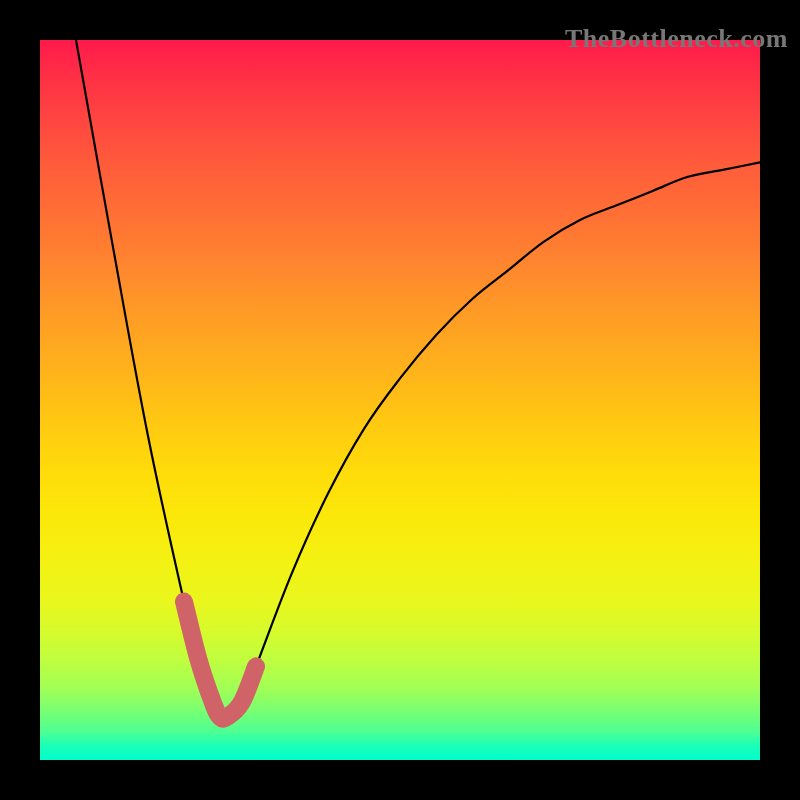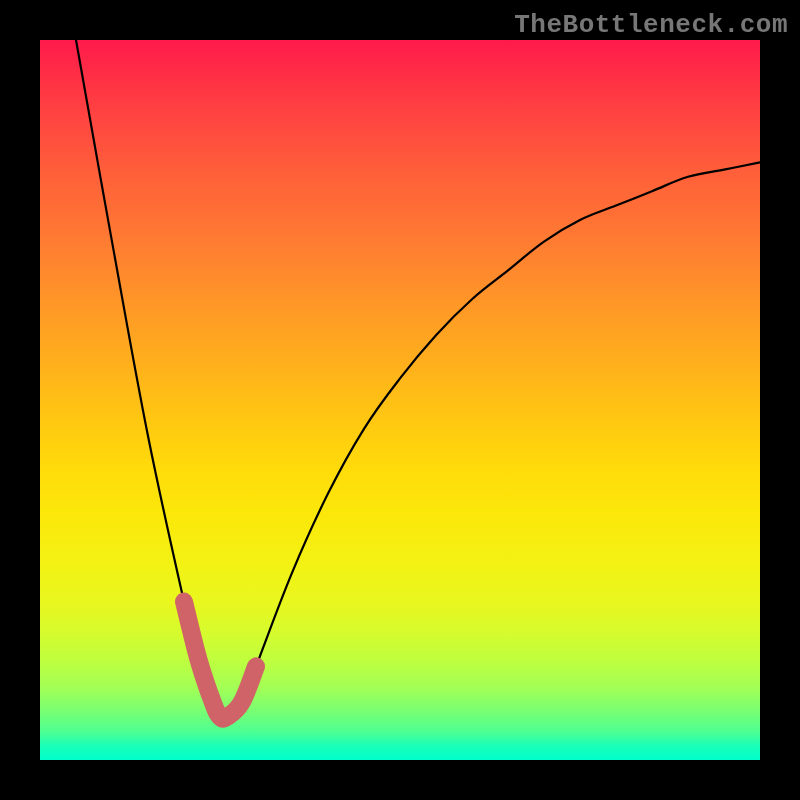"TheBottleneck.com" .attribution { font-family: Liberation Mono, monospace -> Liberation Serif, serif; top: 10px -> 24px }
